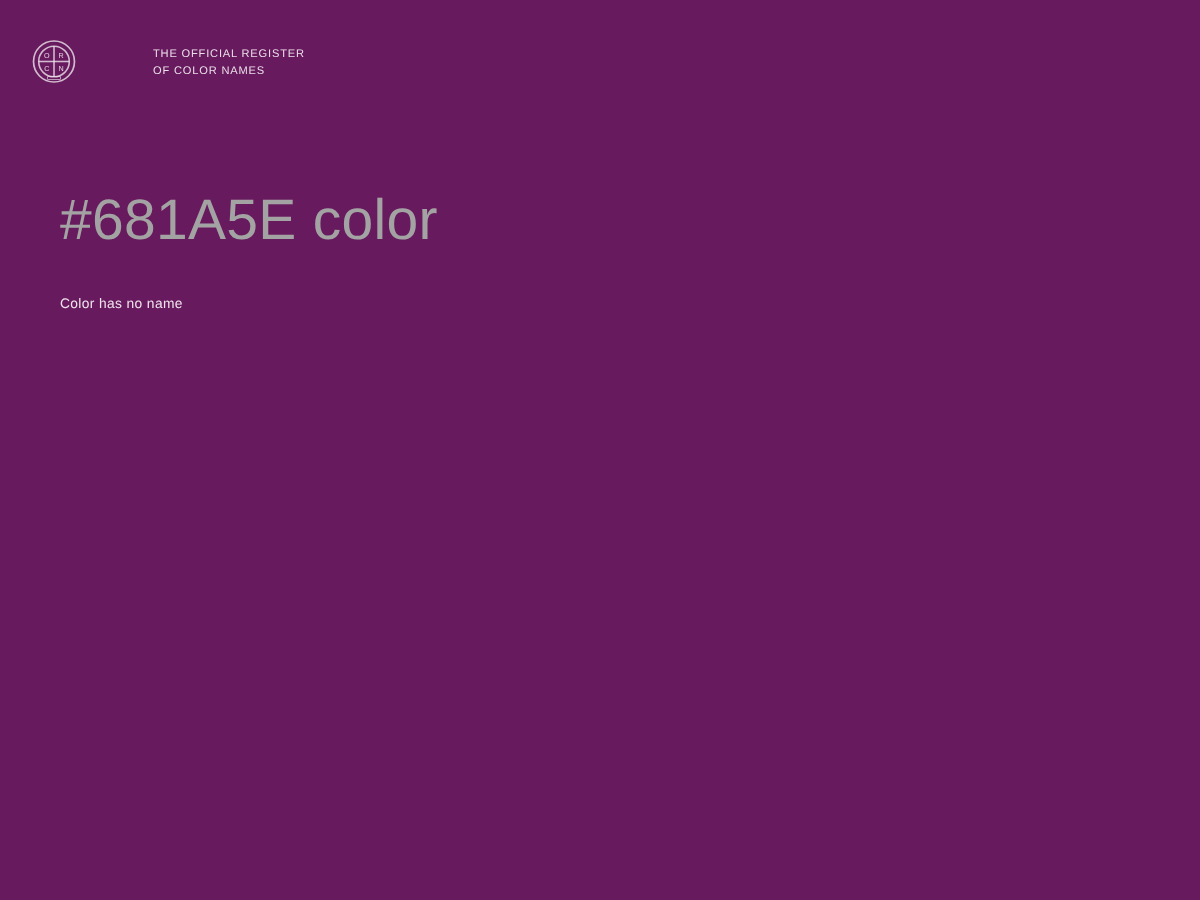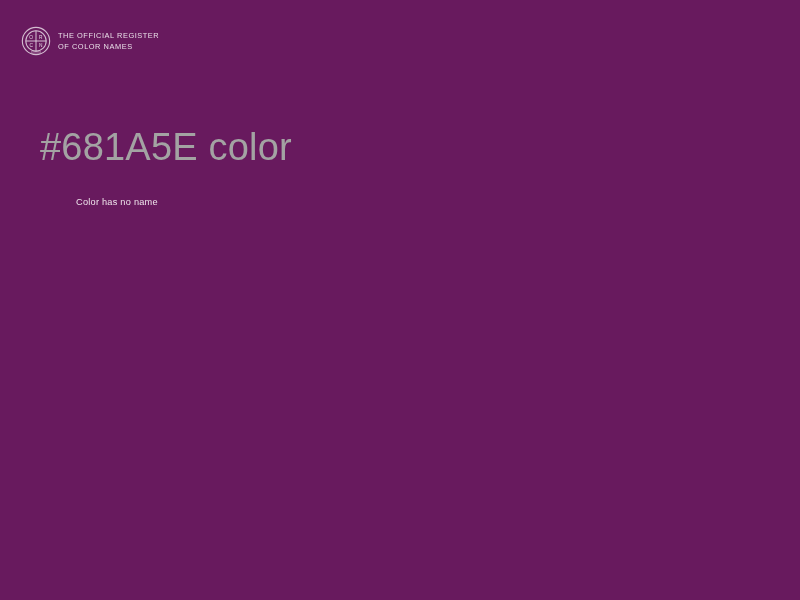"THE OFFICIAL REGISTER" .brand-wordmark { margin-left: none -> 44px }
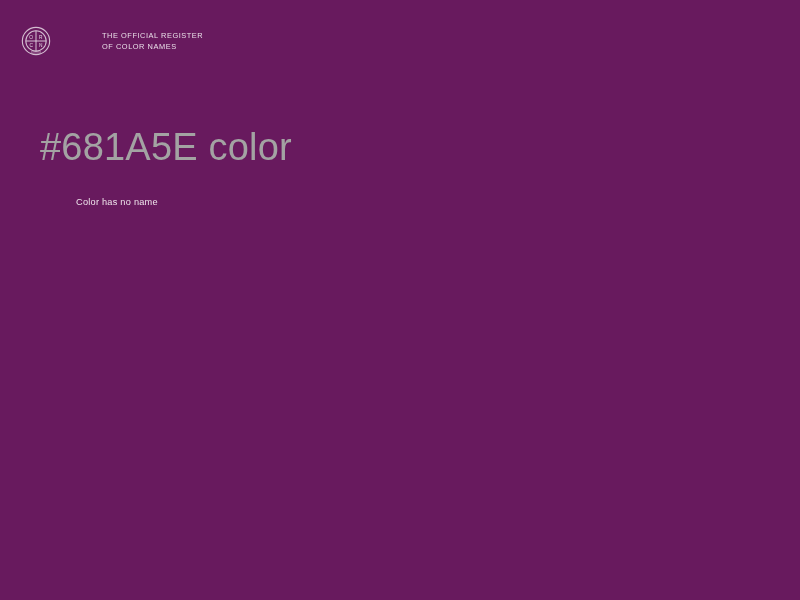"Color has no name" .color-name { margin-left: 36px -> none }
